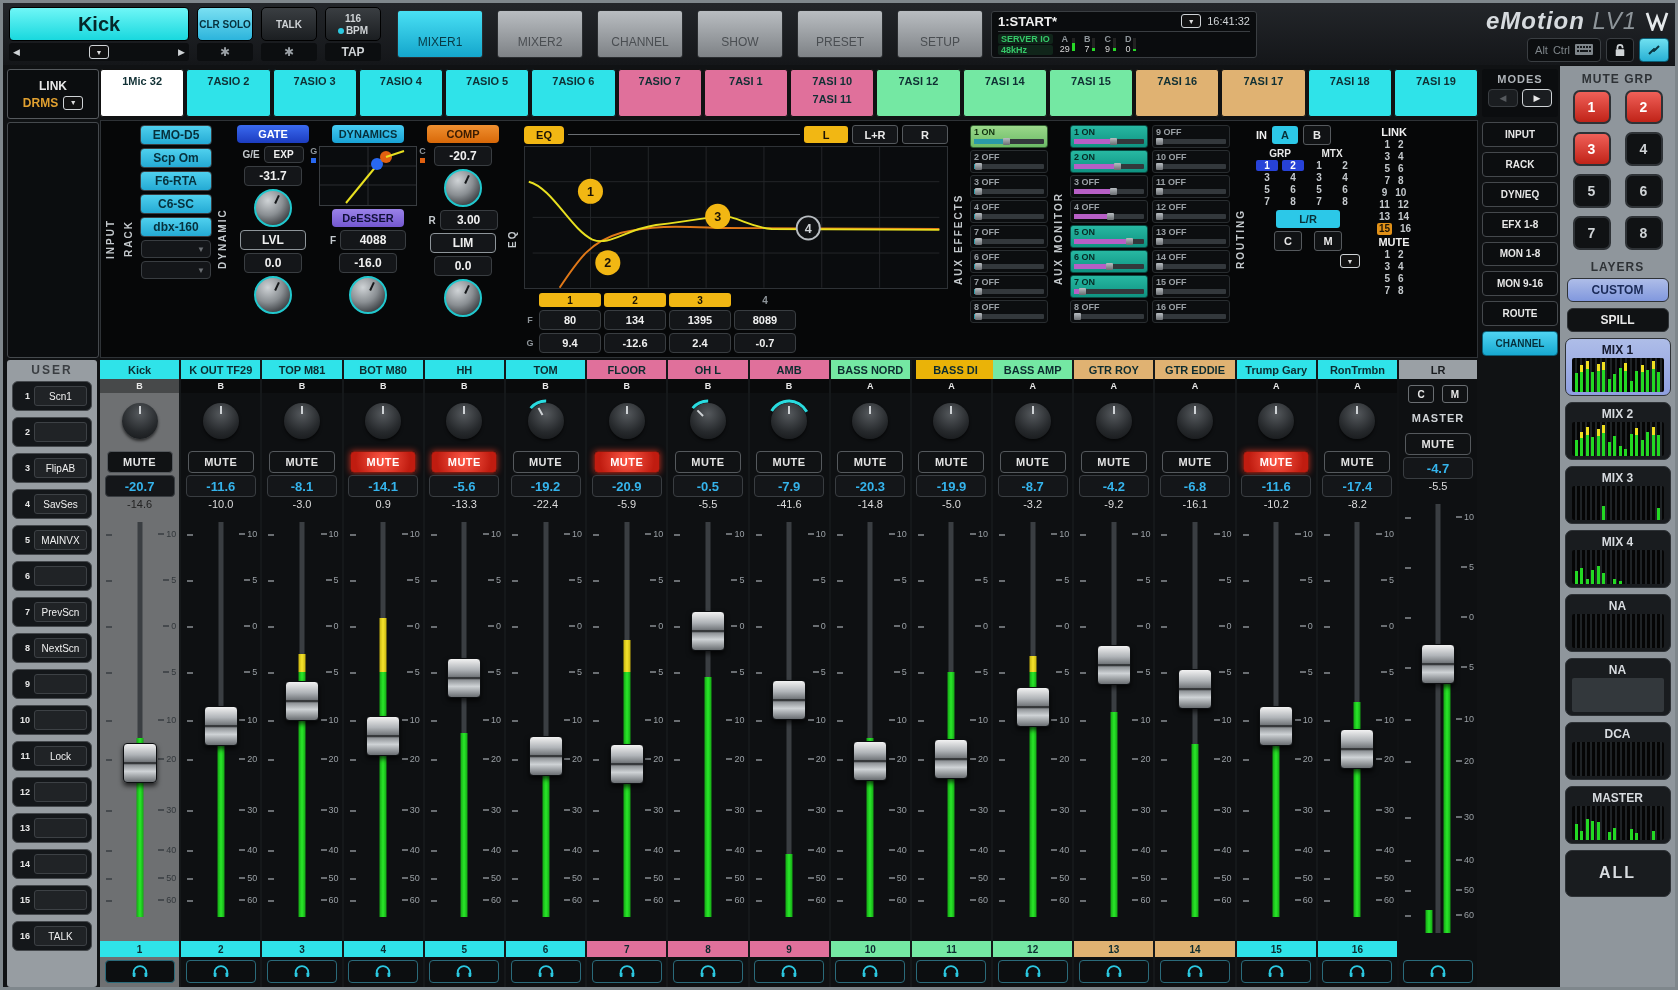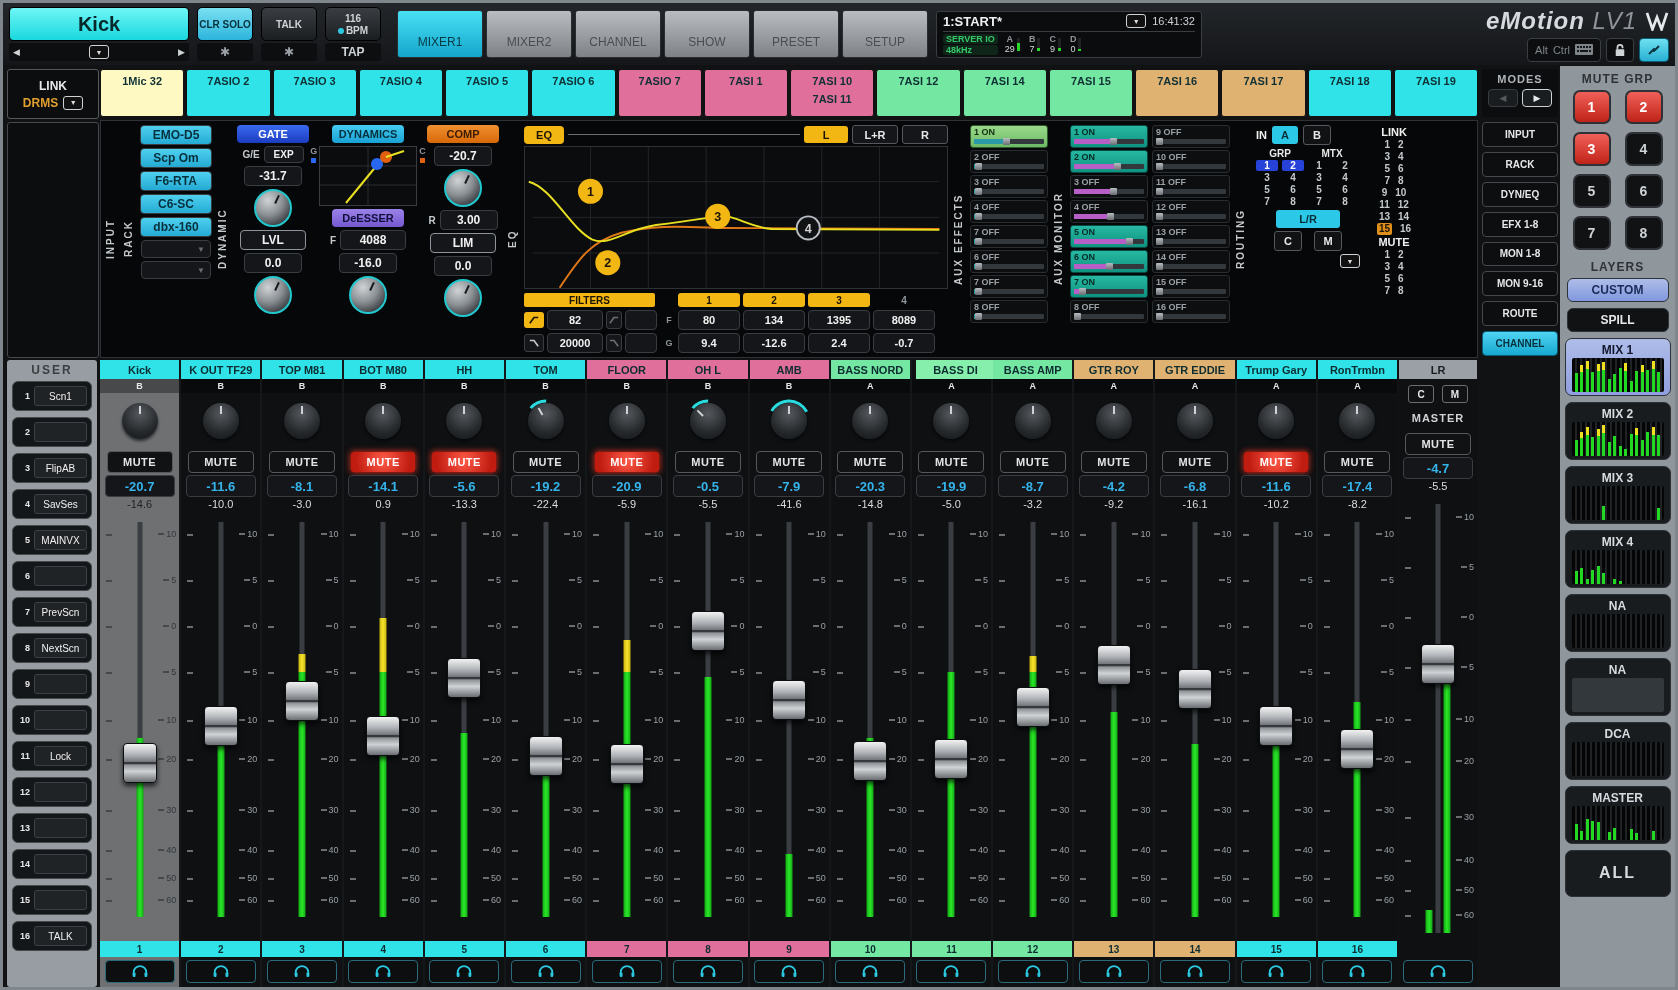"MIXER1" .tabs { gap: 3px -> 14px }
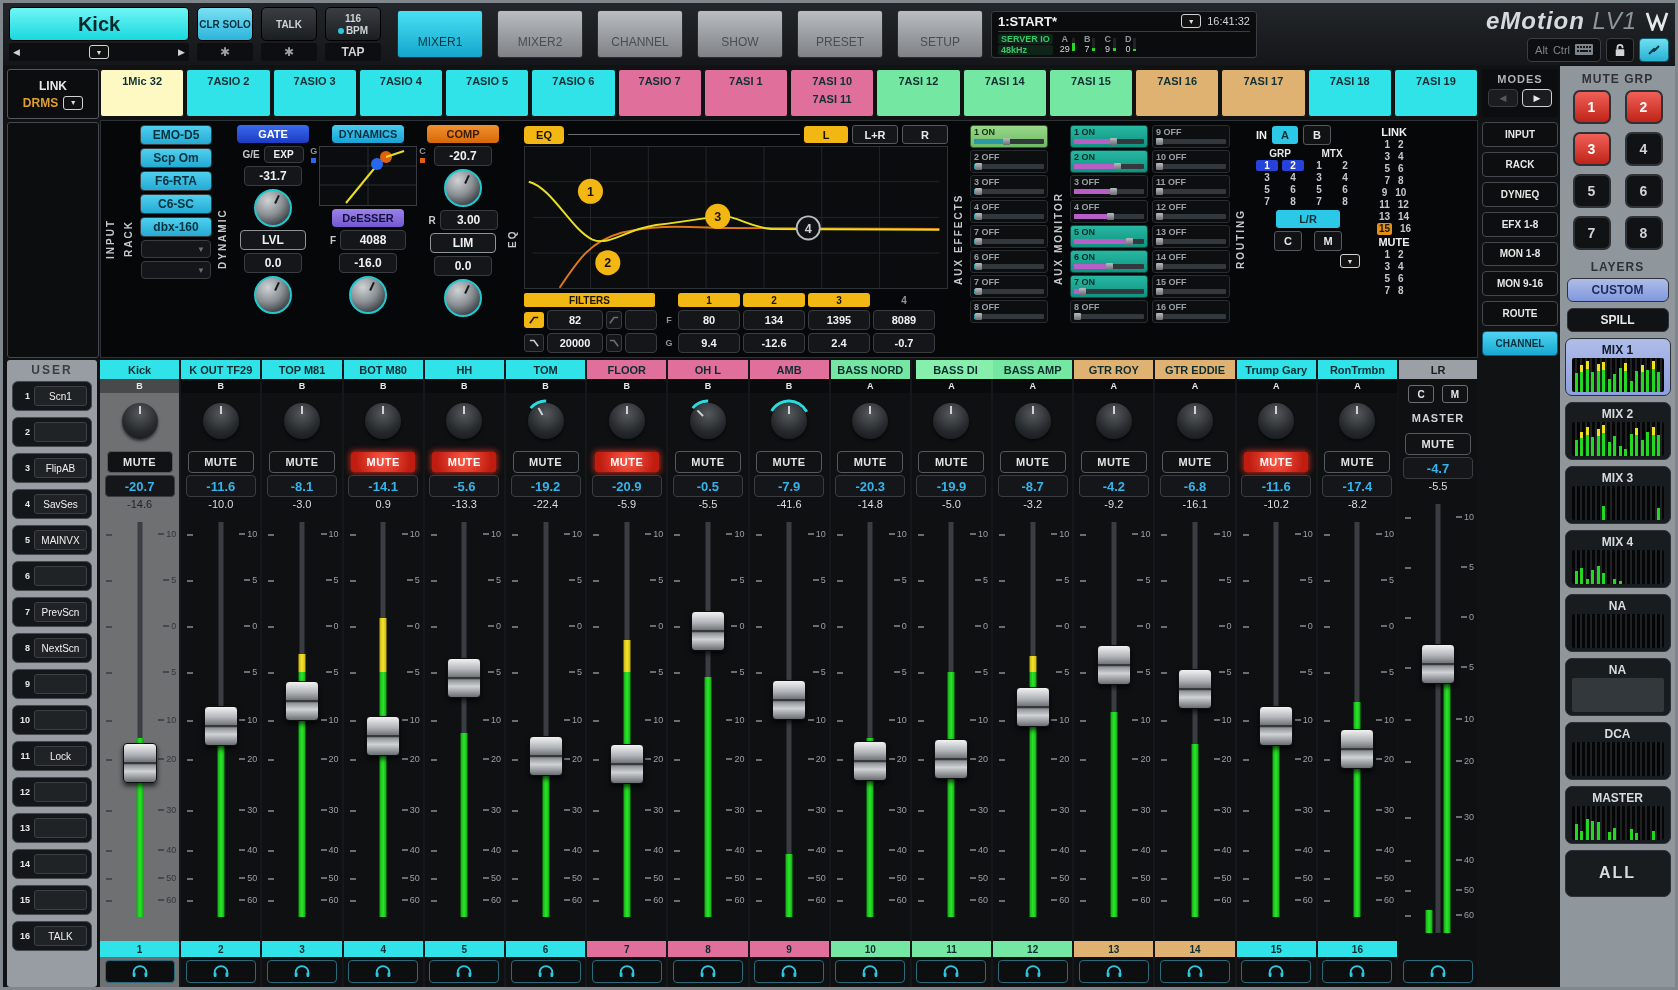"1Mic 32" div.insel { background: #fef9c3 -> #ffffff }
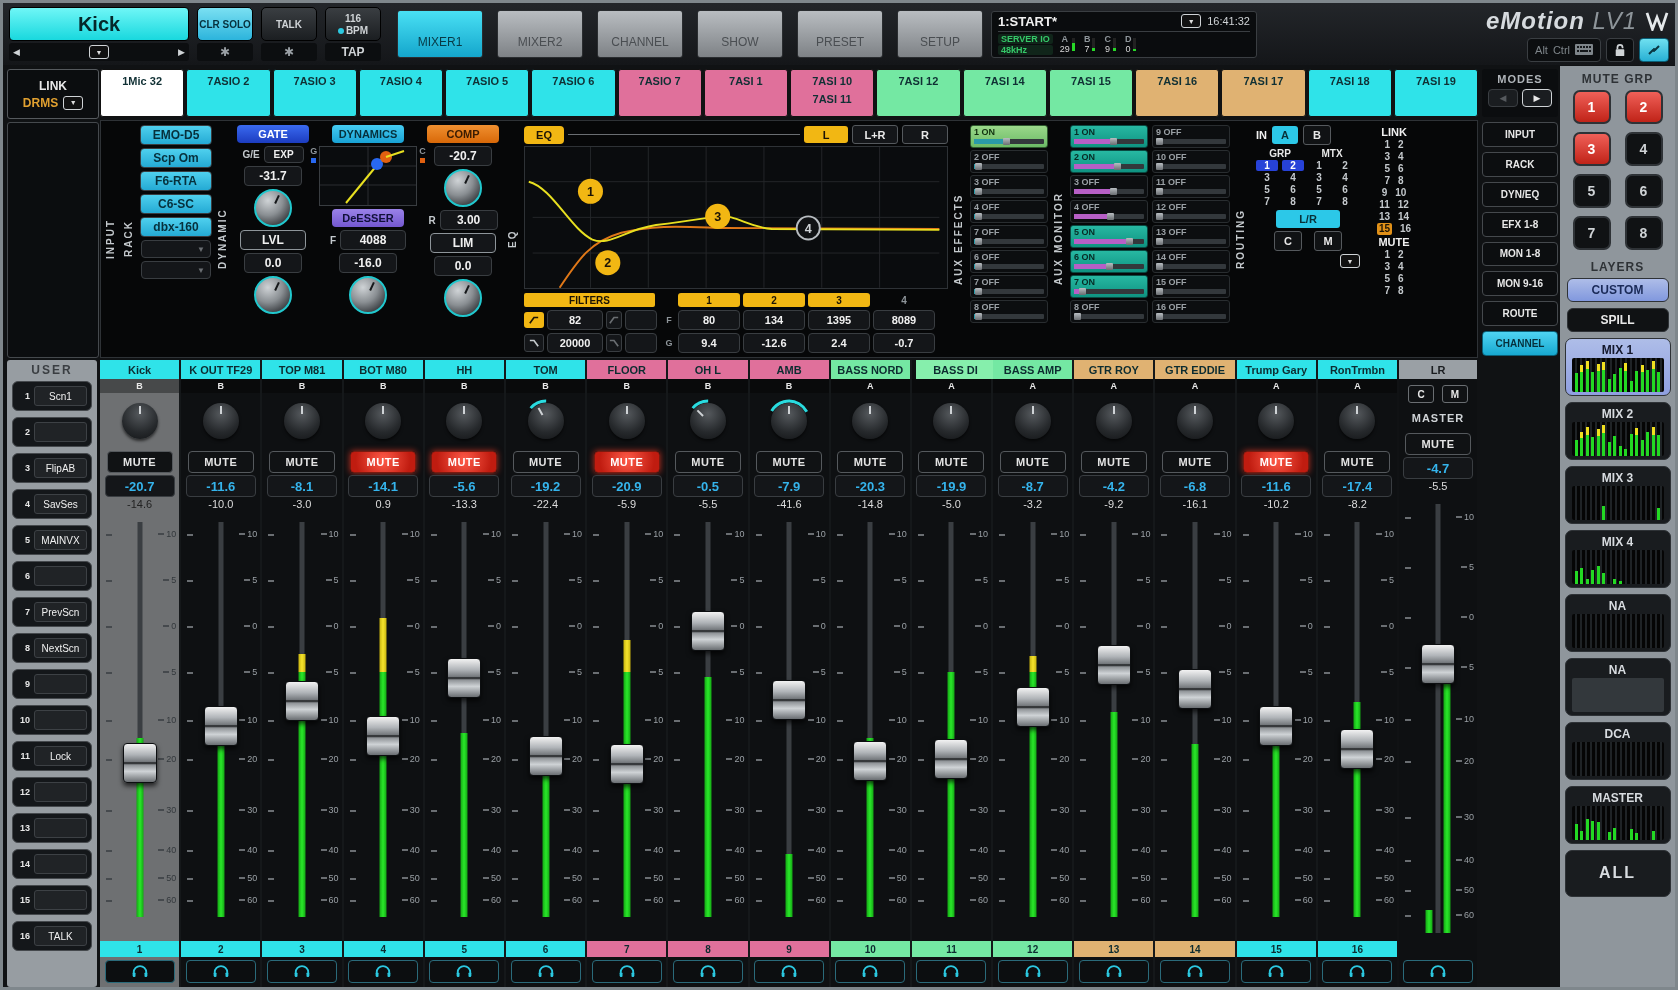"FILTERS" div.fblock { html: <div> <div>FILTERS</div> <div> <svg> <path></path> </svg> </div> <div>82</div> <div> <svg> <path></path> </svg> </div> <div></div> <div> <svg> <path></path> </svg> </div> <div>20000</div> <div> <svg> <path></path> </svg> </div> <div></div> </div> -> none }
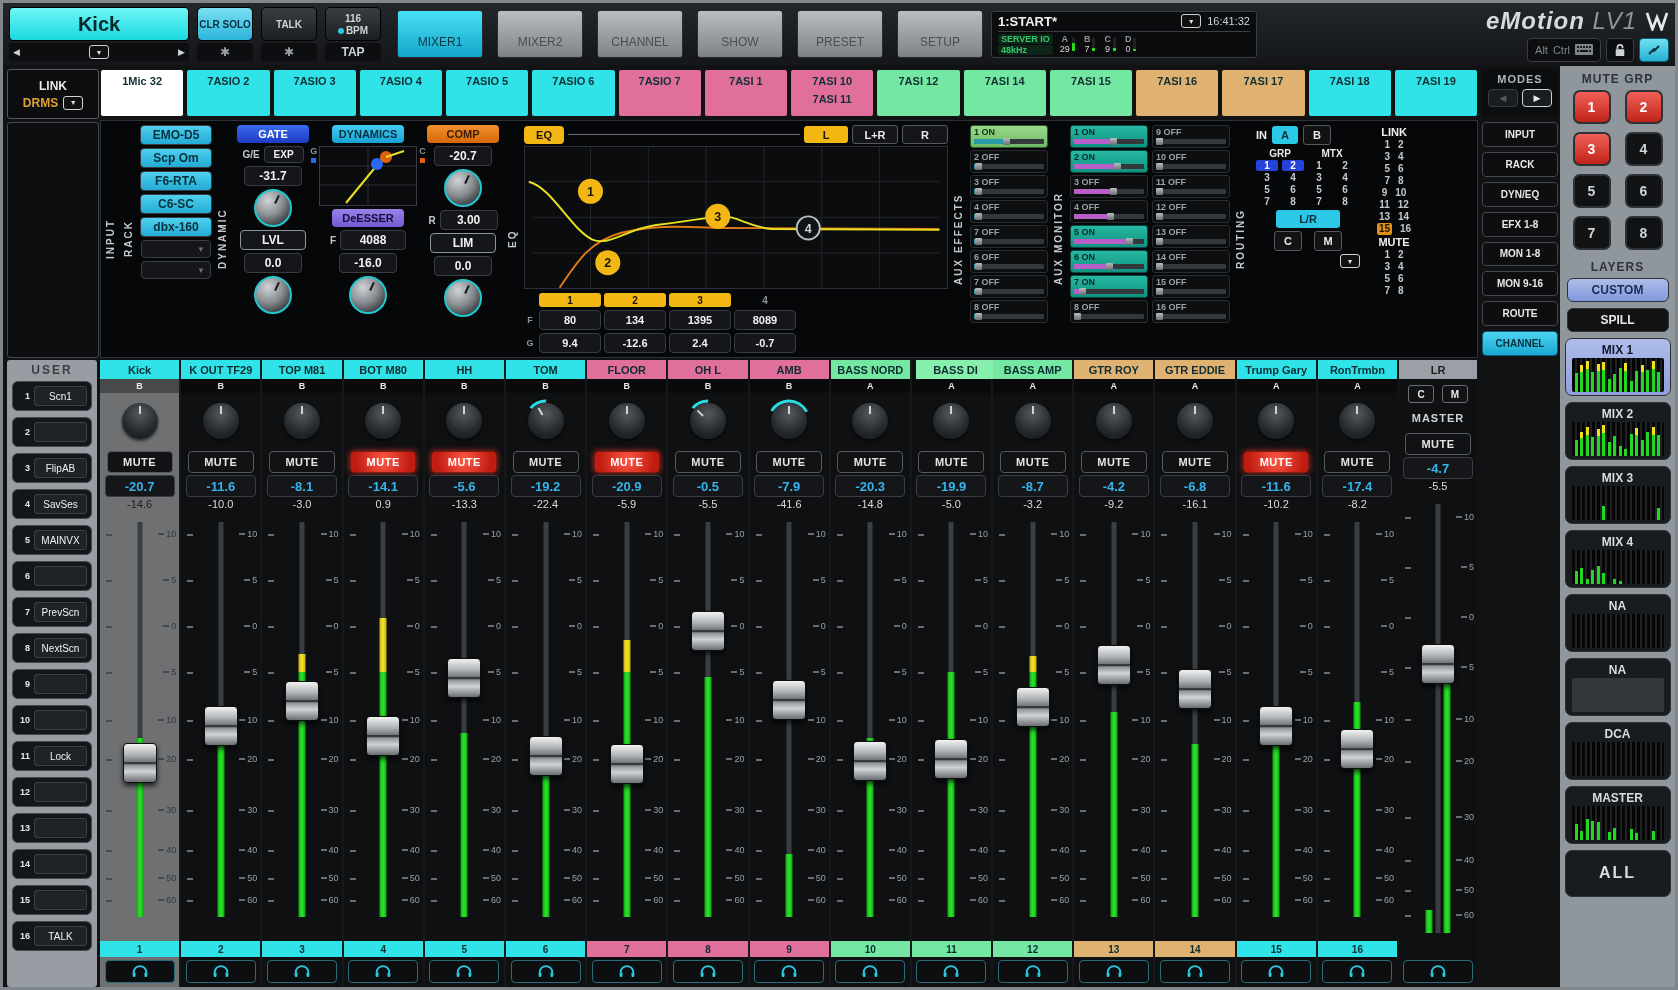"BASS DI" div.s-name { background: #86efac -> #eab308 }
